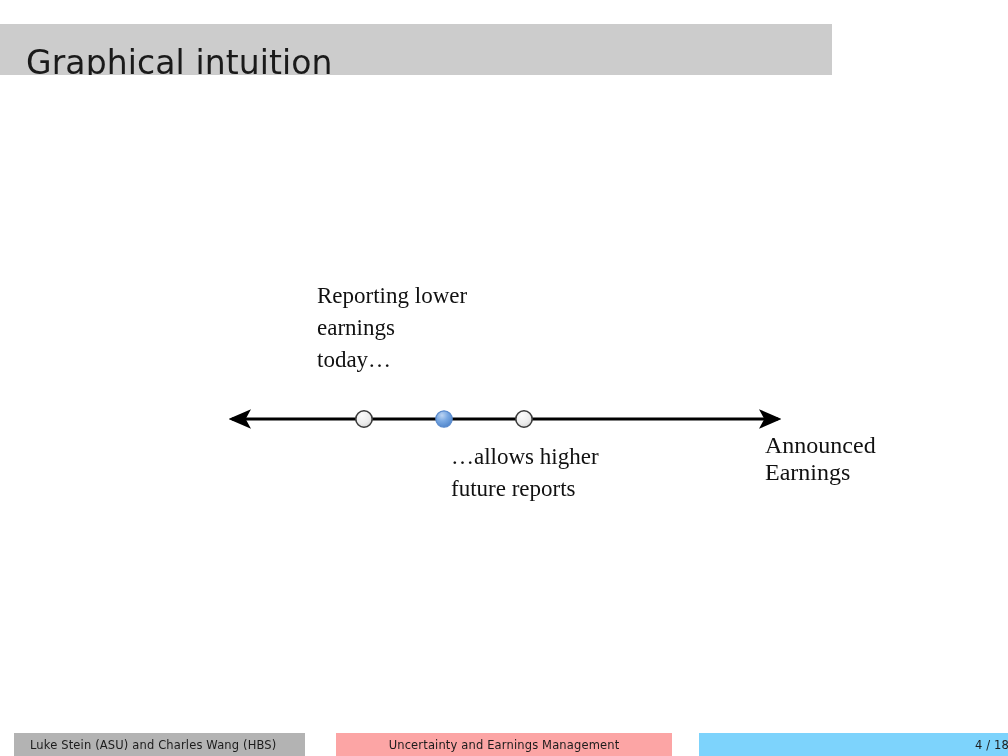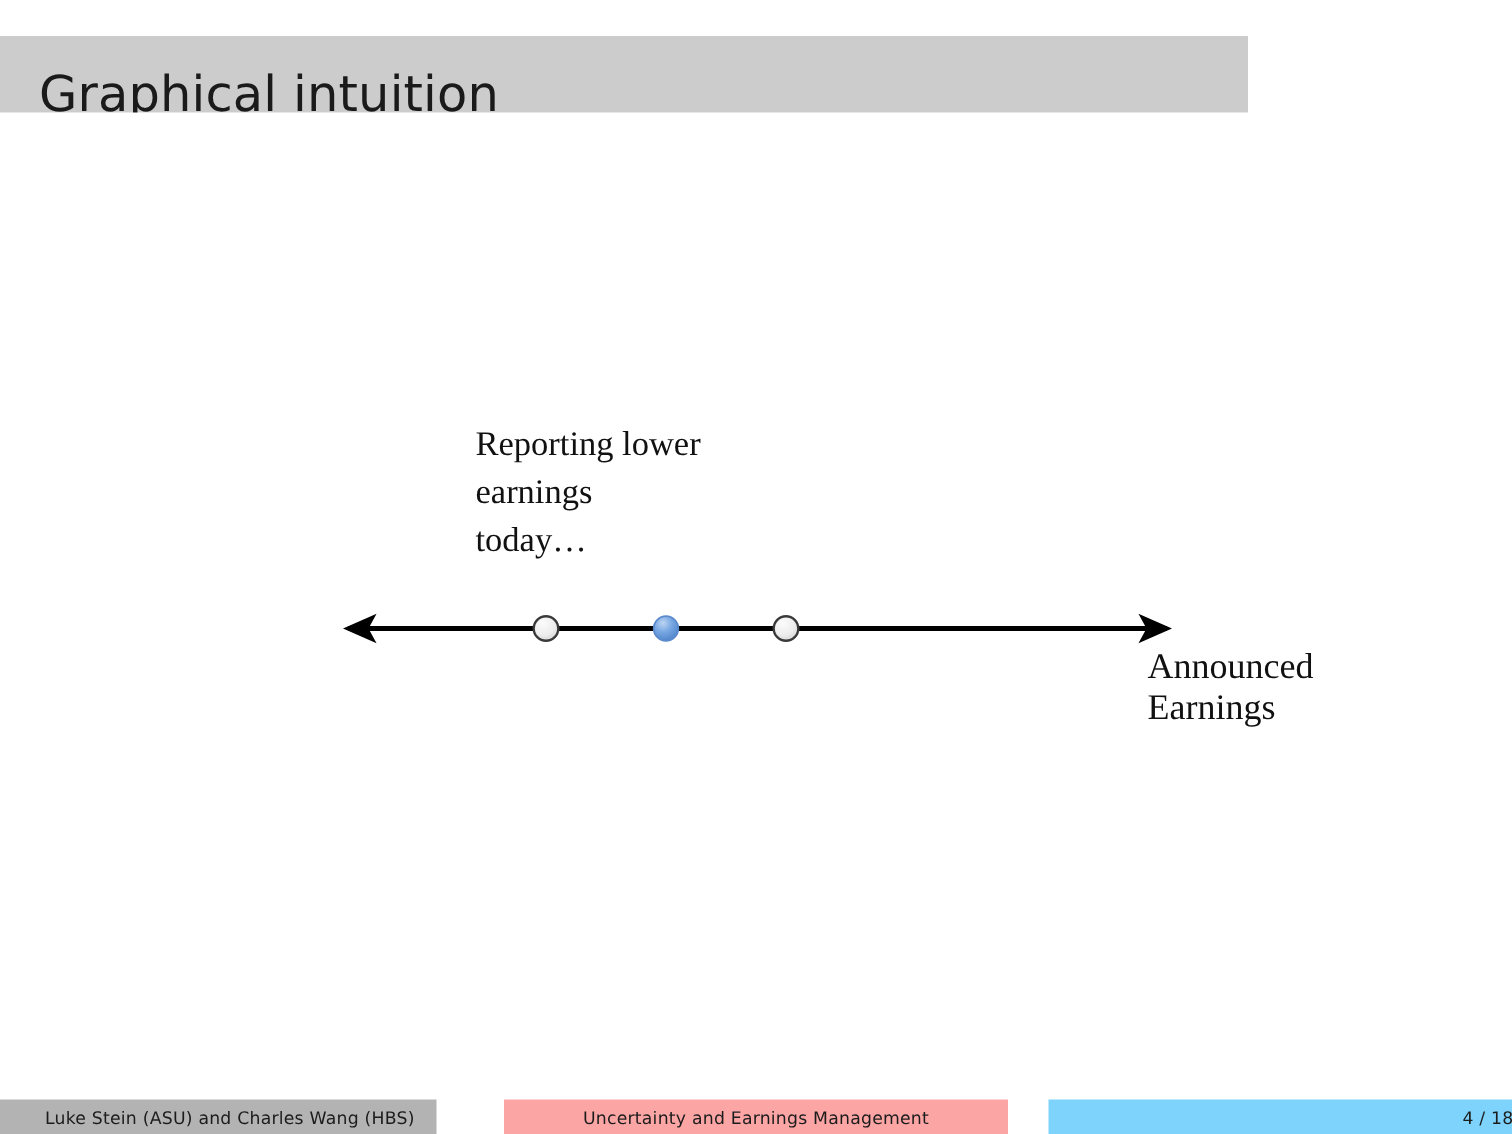"…allows higher" div.serif-label { html: none -> <div>…allows higher future reports</div> }
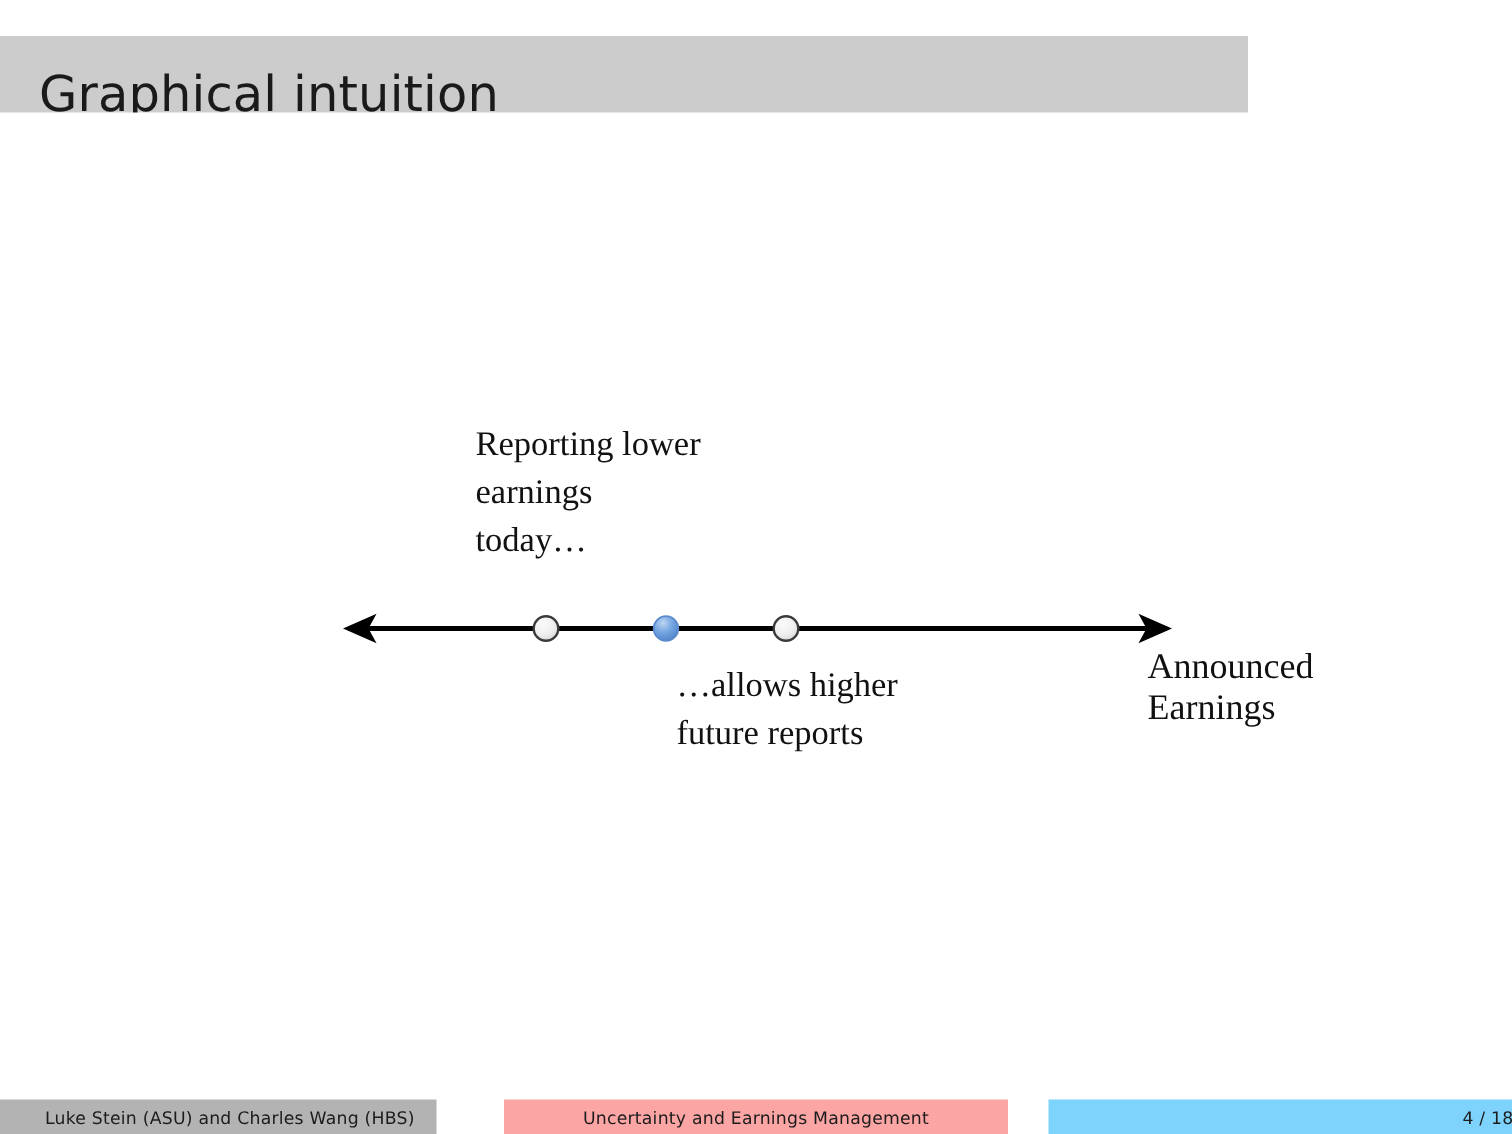"Luke Stein (ASU) and Charles" #footer-authors { left: 0 -> 14px; padding-left: 30px -> 16px }
